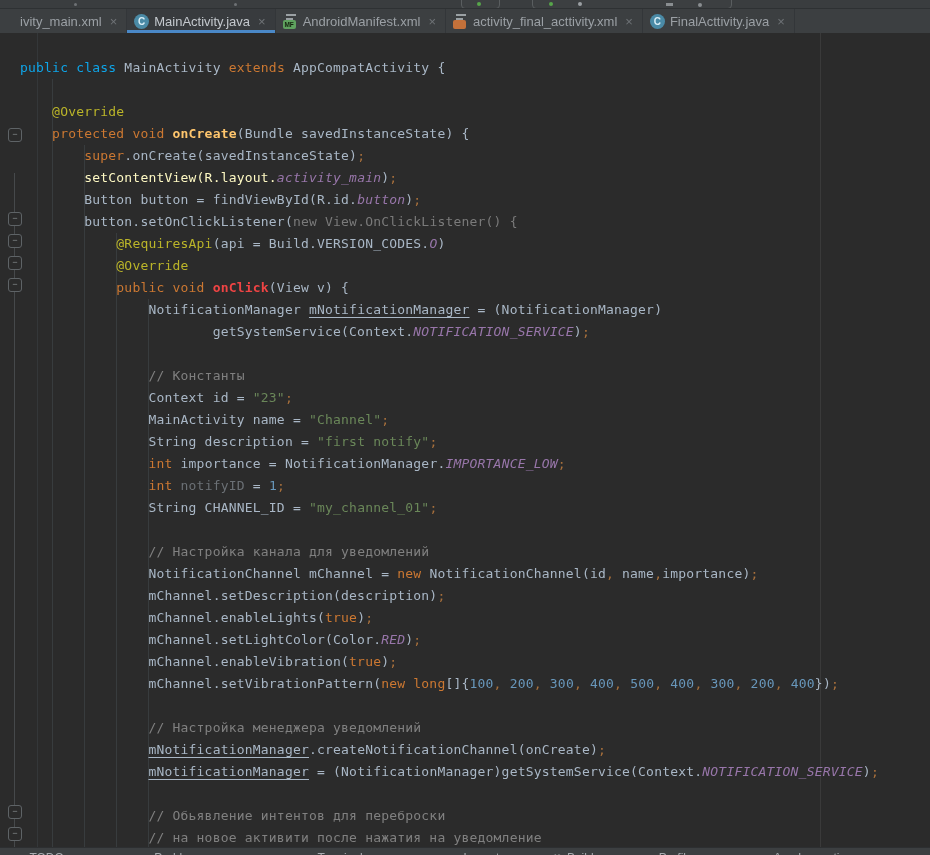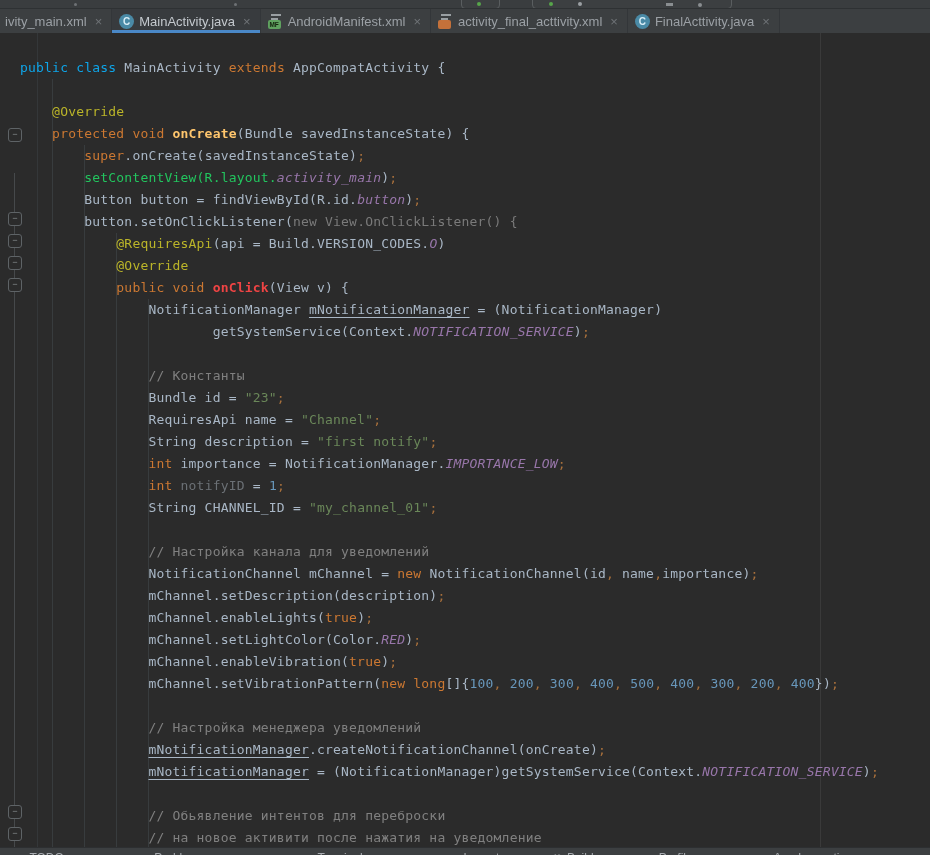"ivity_main.xml" .tab.first { padding-left: 5px -> 20px }
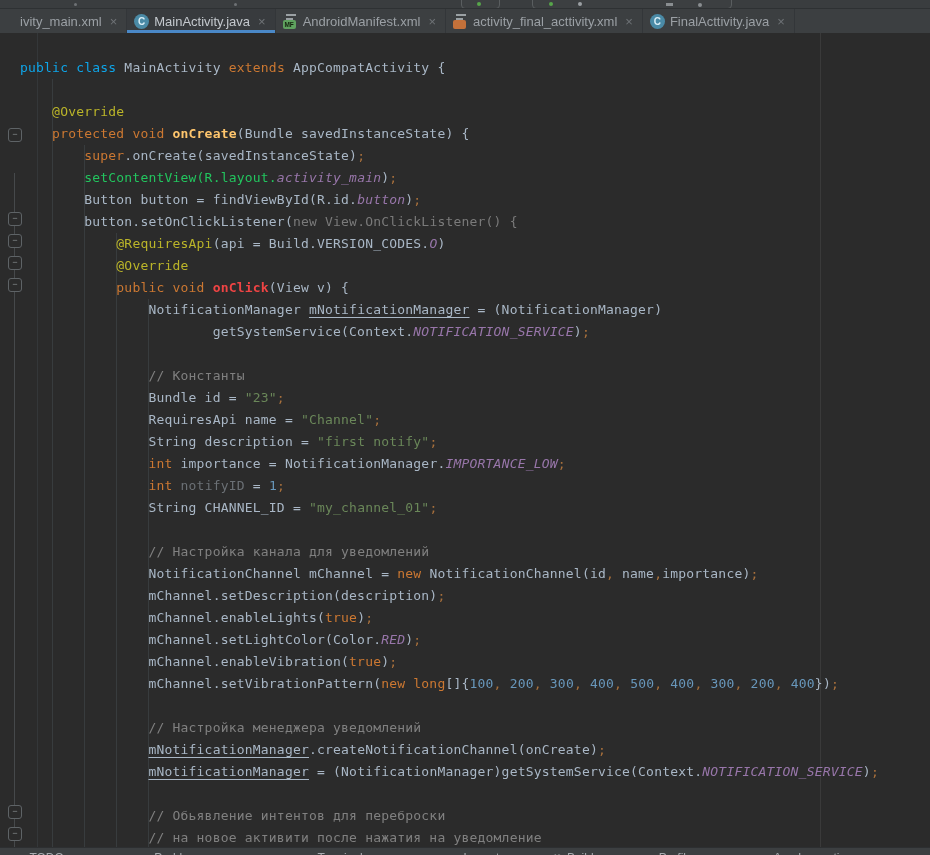"setContentView(R.layout." span { color: #22c55e -> #fef9c3 }
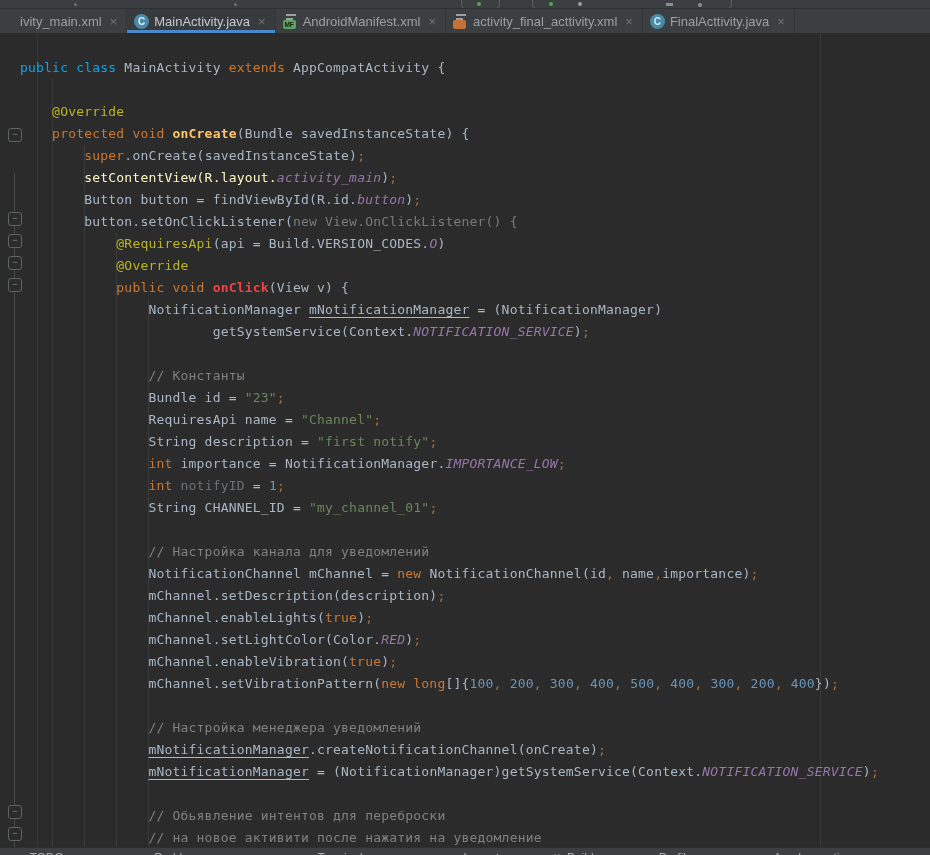"Bundle id =" span { text: Bundle -> Context }
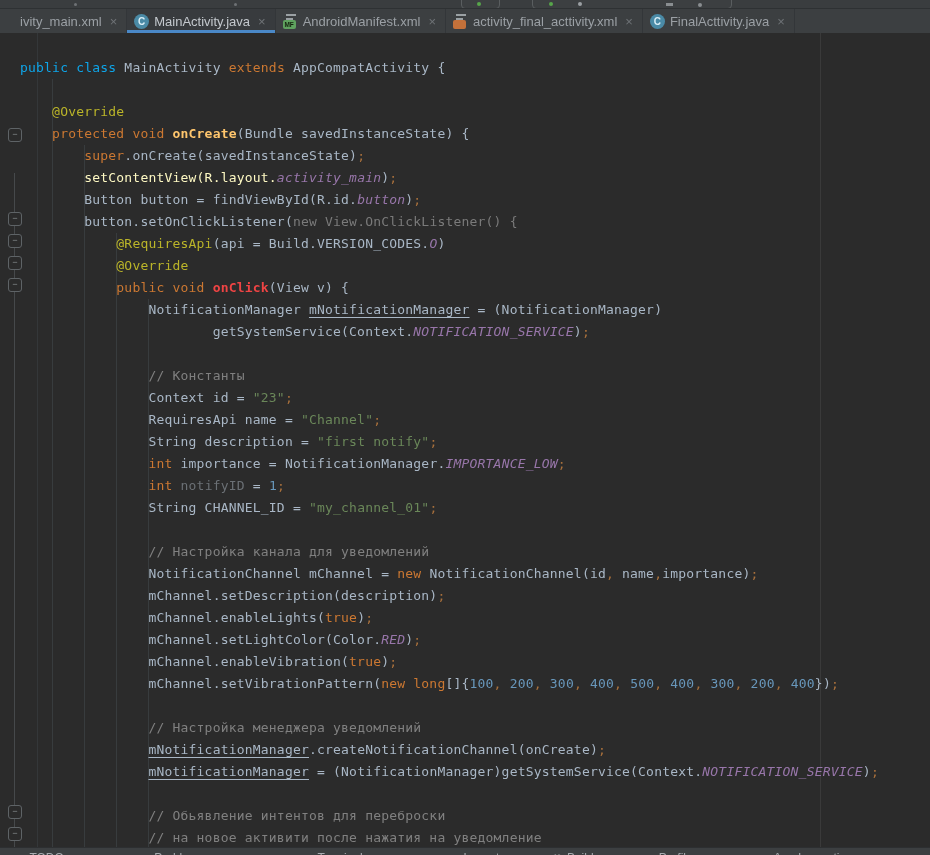"RequiresApi name =" span { text: RequiresApi -> MainActivity }
